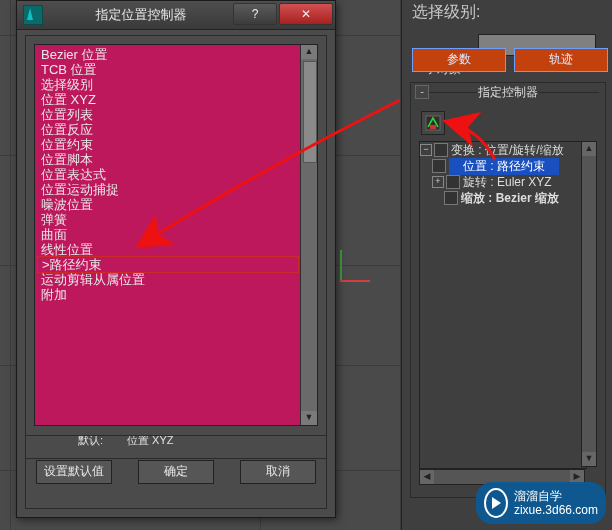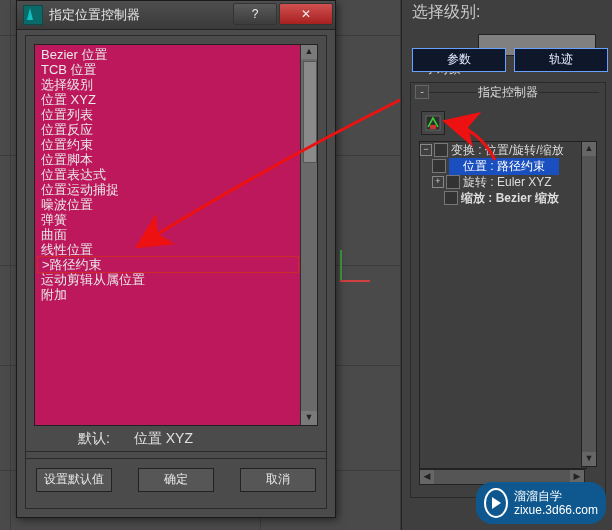"指定位置控制器" .titlebar { text-align: none -> center }
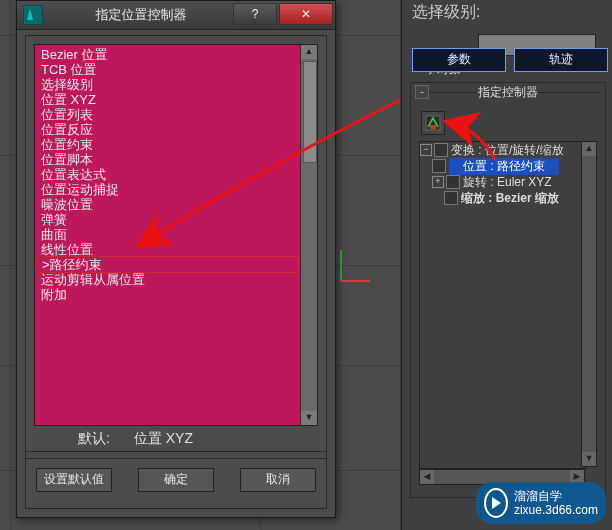"参数" .tab-btn { background: #0f172a -> #c2410c }
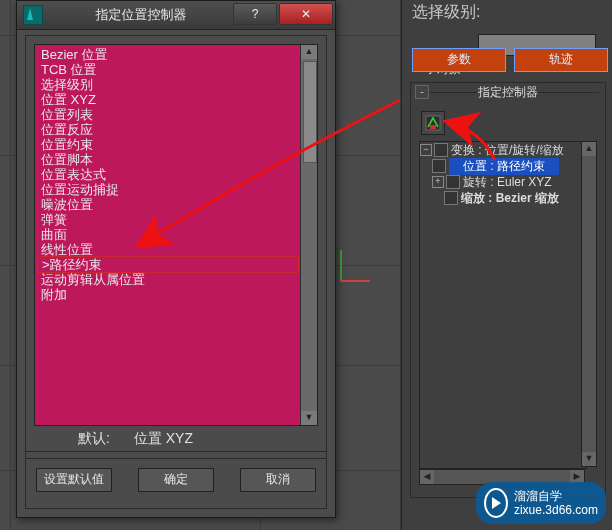"默认:" .default-row { font-size: 14px -> 11px }
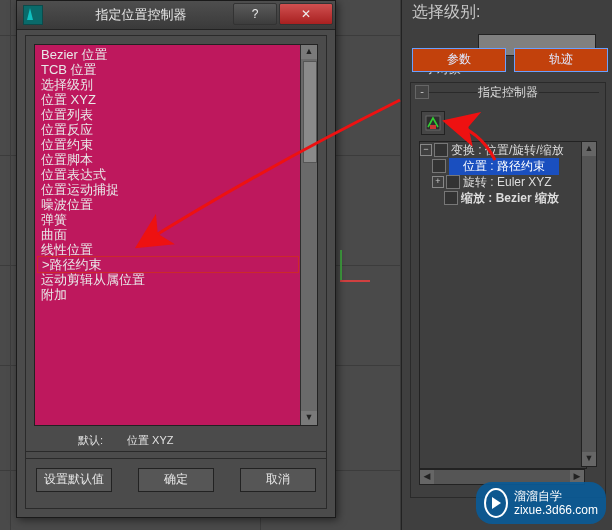"设置默认值" .dlg-footer { padding: 8px 10px -> 16px 10px }
